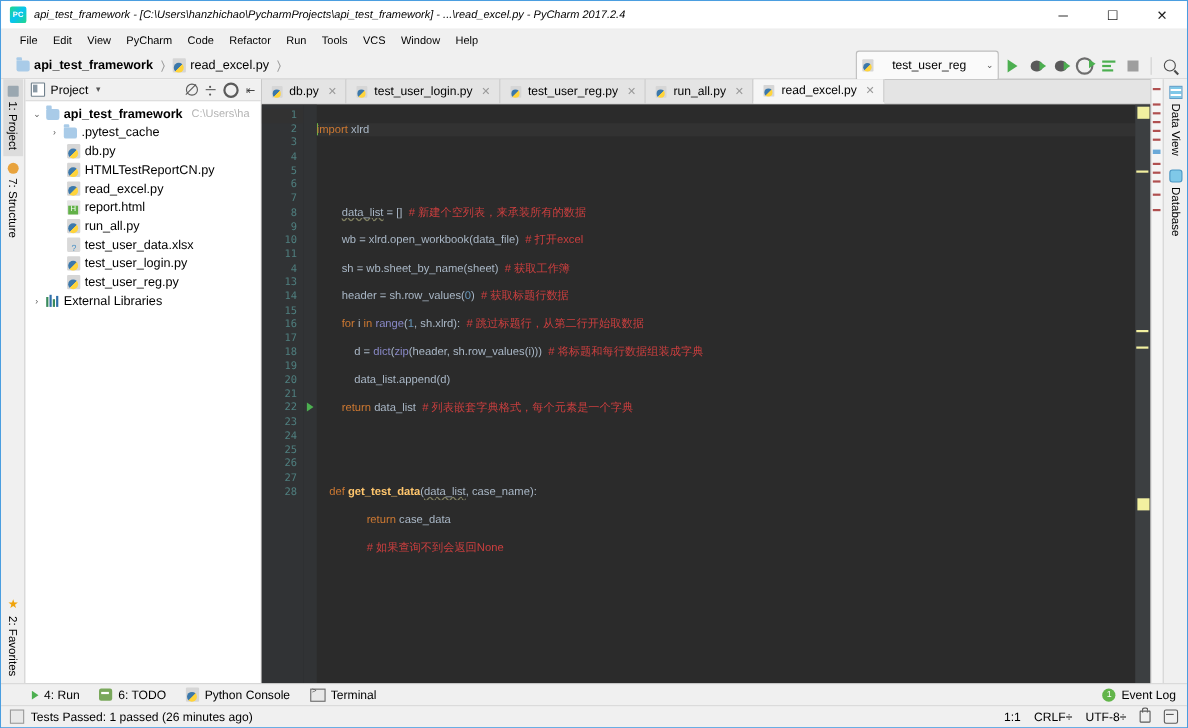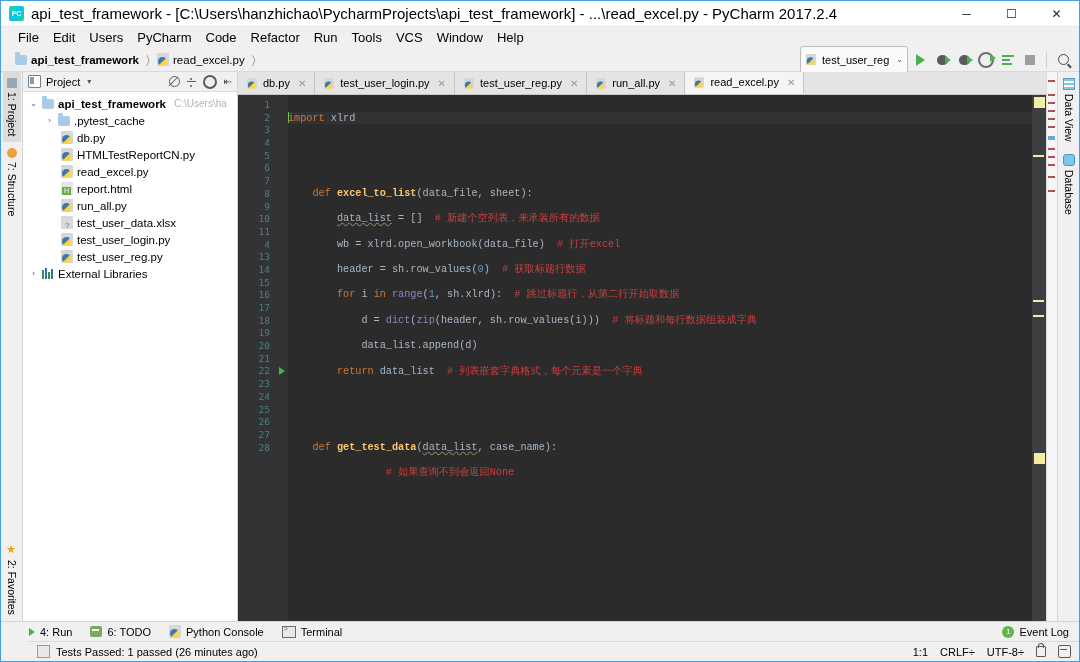"api_test_framework -" .title-text { font-size: 15px -> 10px; font-style: none -> italic }
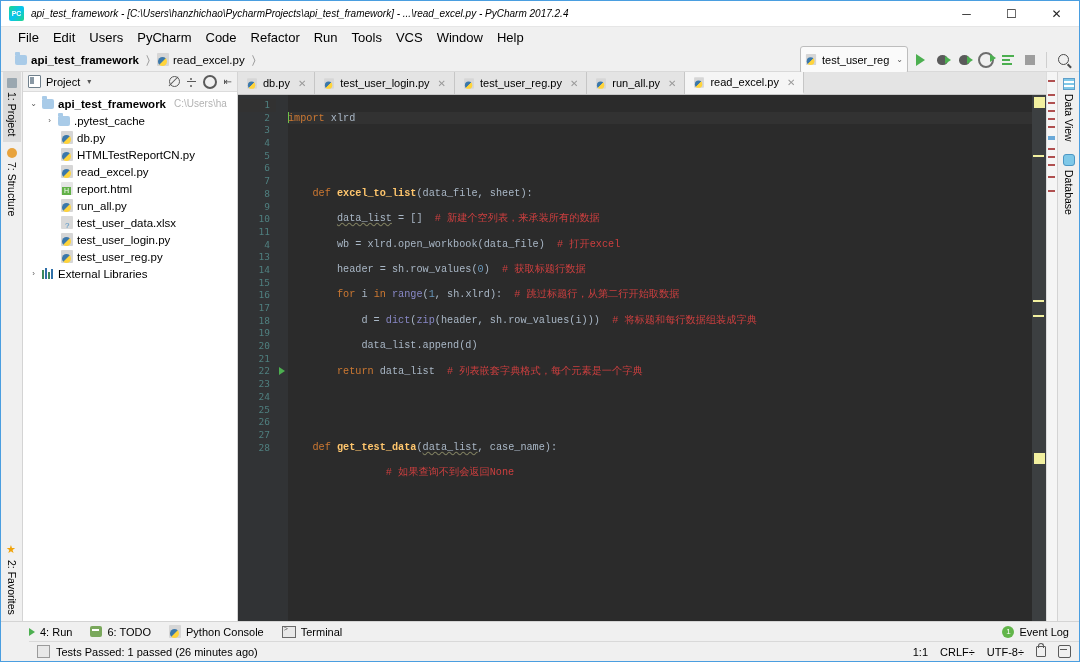"File" .menu-item { font-size: 13px -> 10px }
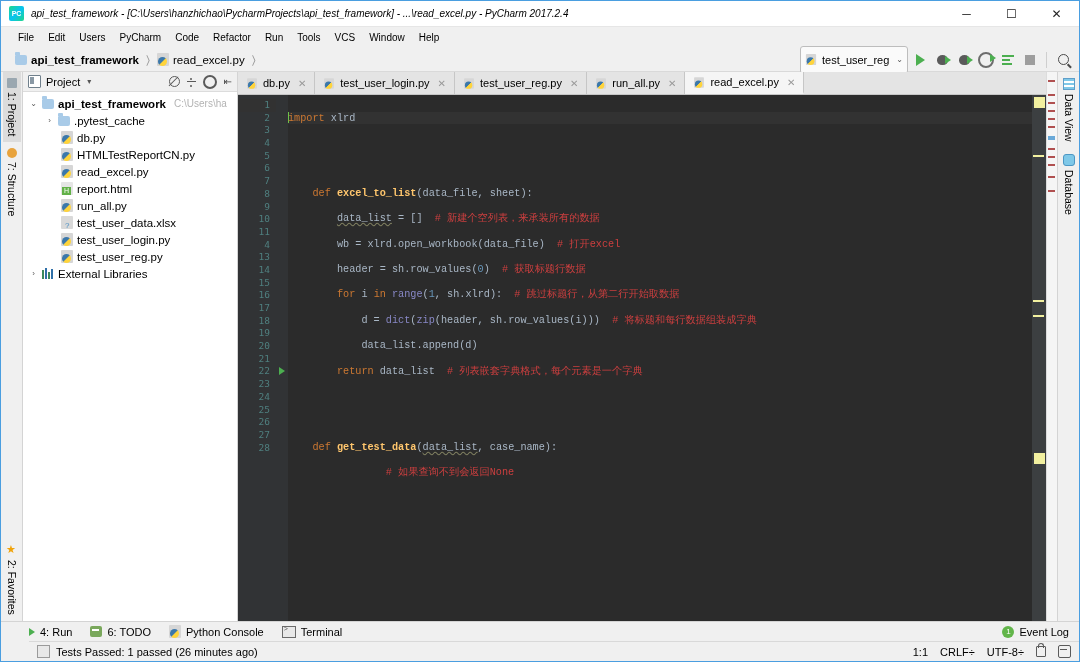"Users" div.menu-item { text: Users -> View }
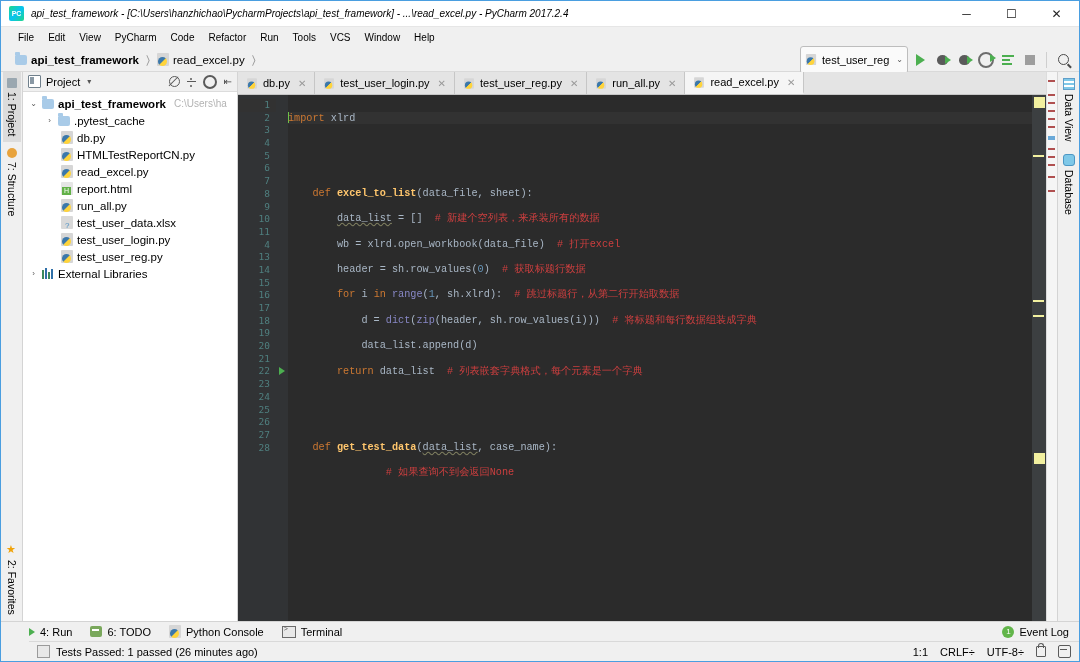"test_user_reg" .run-config { gap: 5px -> 16px }
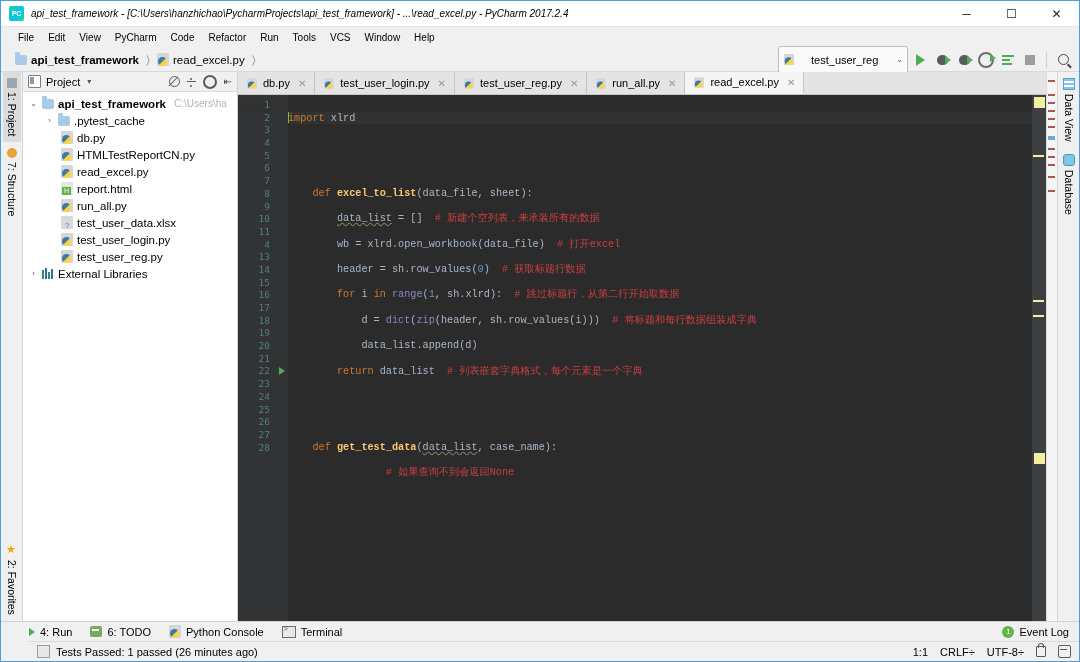"import xlrd" .code { font-family: Liberation Mono, monospace -> Liberation Sans, sans-serif }
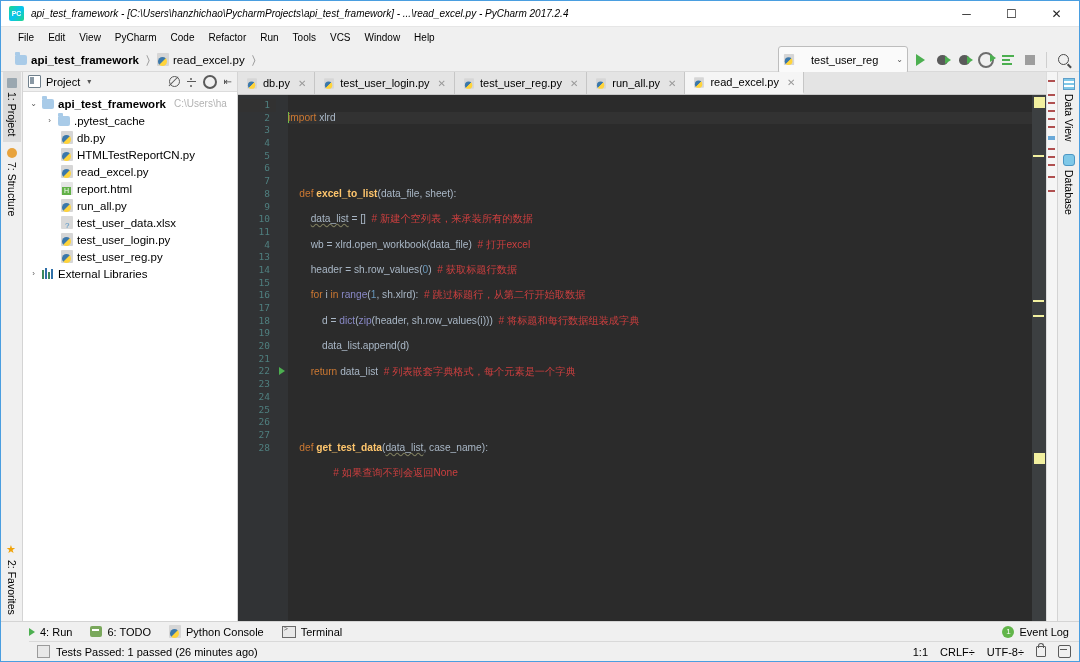"def excel_to_list(data_file, sheet):" div.ln { html: <div> <span>def</span> <span>excel_to_list</span>(<span>data_file</span>, <span>sheet</span>):</div> -> none }
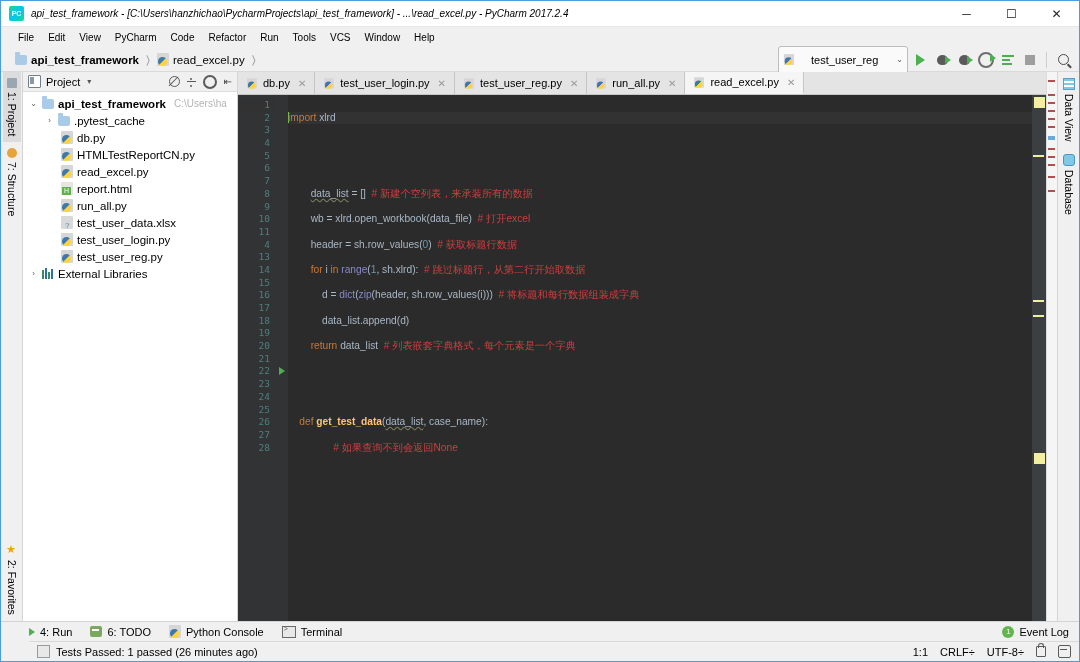"sh = wb.sheet_by_name(sheet) # 获取工作簿" div.ln { html: none -> <div> <span>sh</span> = <span>wb</span>.<span>sheet_by_name</span>(<span>sheet</span>) <span># 获取工作簿</span></div> }
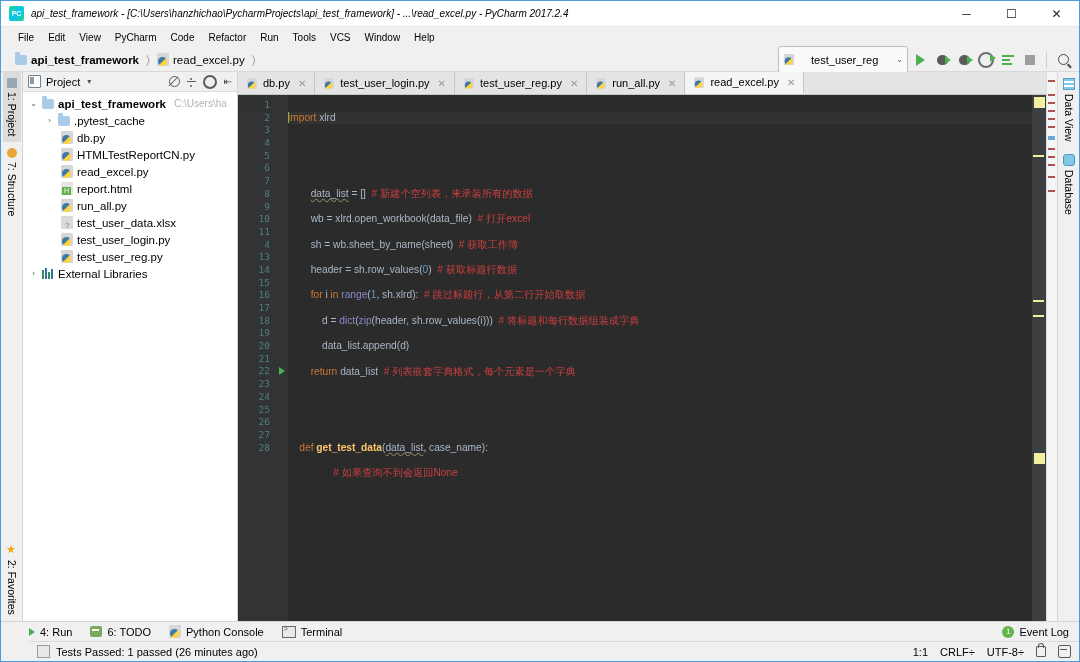"return case_data" div.ln { html: none -> <div> <span>return</span> <span>case_data</span></div> }
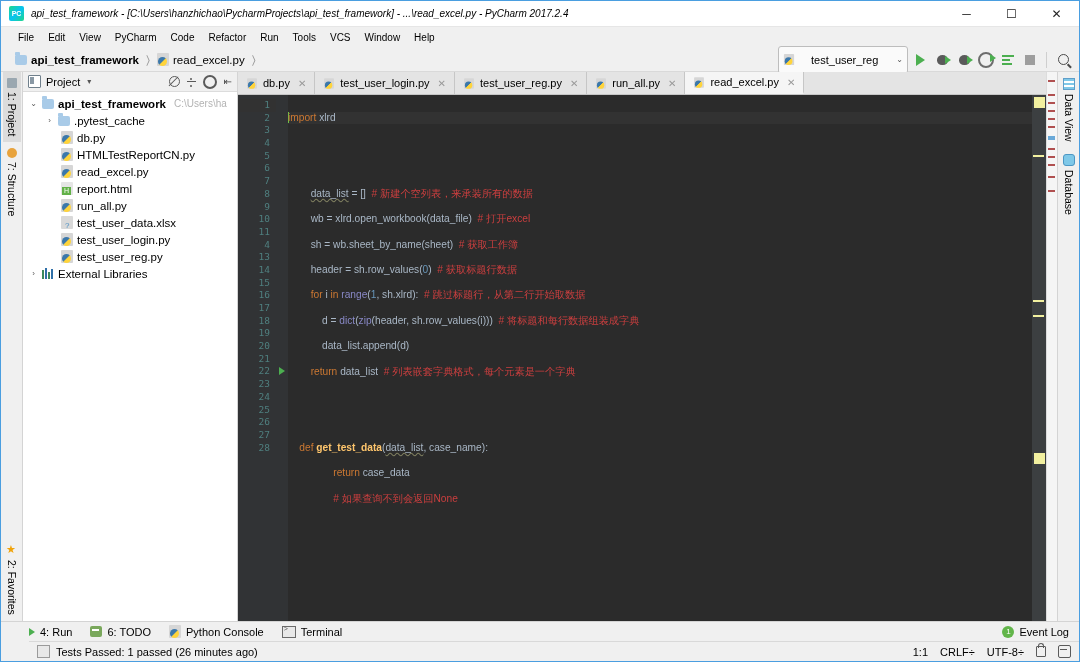"Tests Passed: 1 passed (26" .statusbar { margin-left: 28px -> none }
